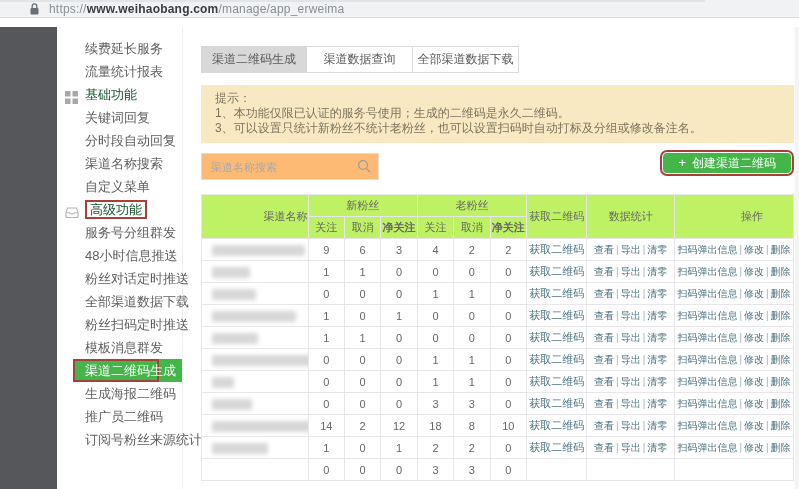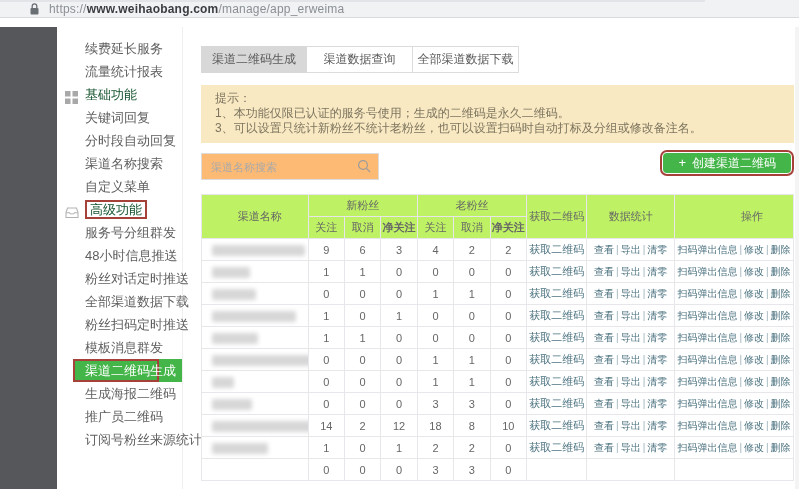"渠道名称" th.col-name { text-align: center -> right }
